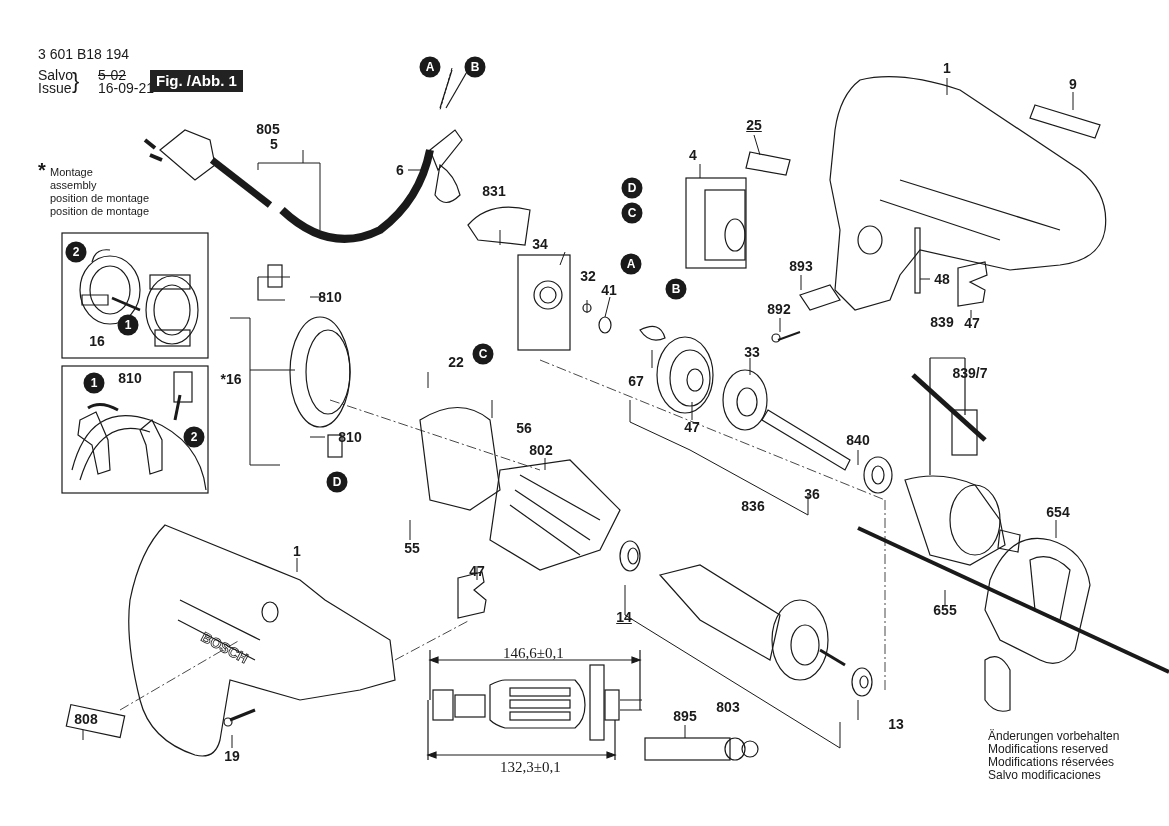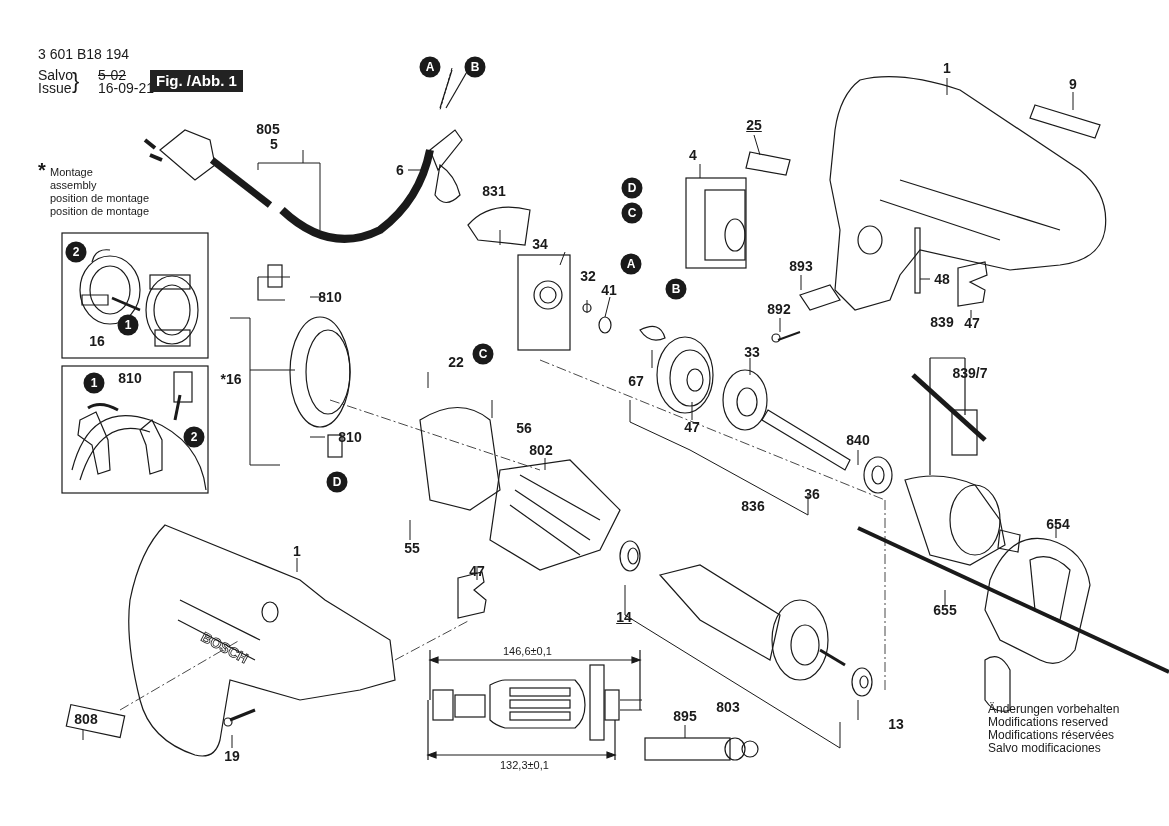"654" div.callout { top: 524px -> 512px }
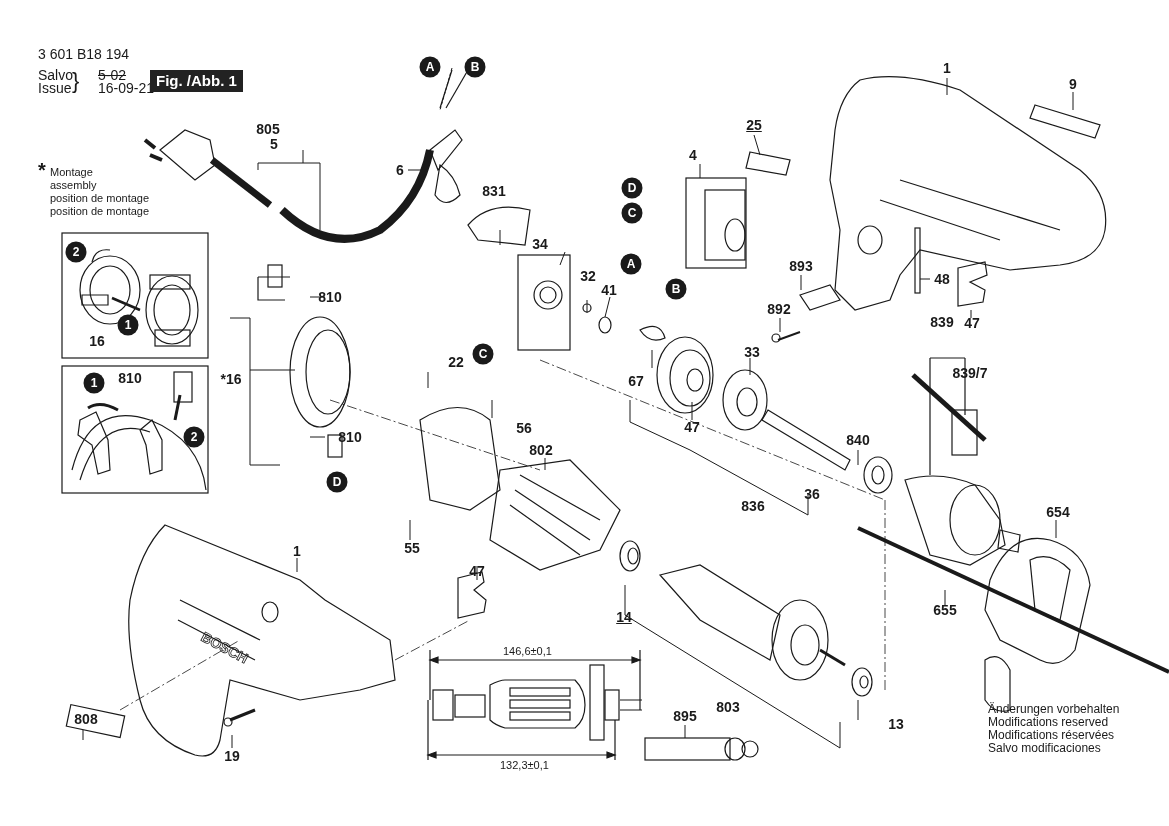"146,6±0,1" .dim { font-family: none -> Liberation Serif, serif; font-size: 11px -> 15px }
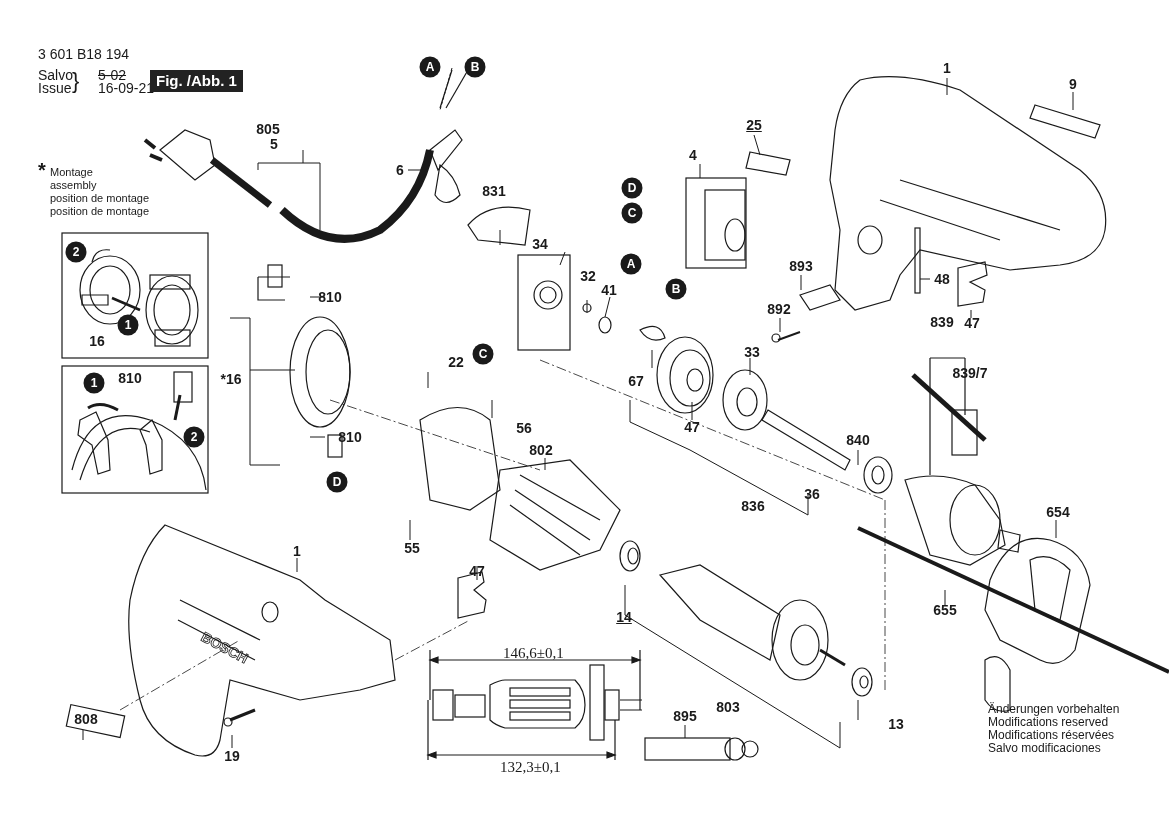"Änderungen vorbehalten" div.abs { top: 703px -> 730px }
